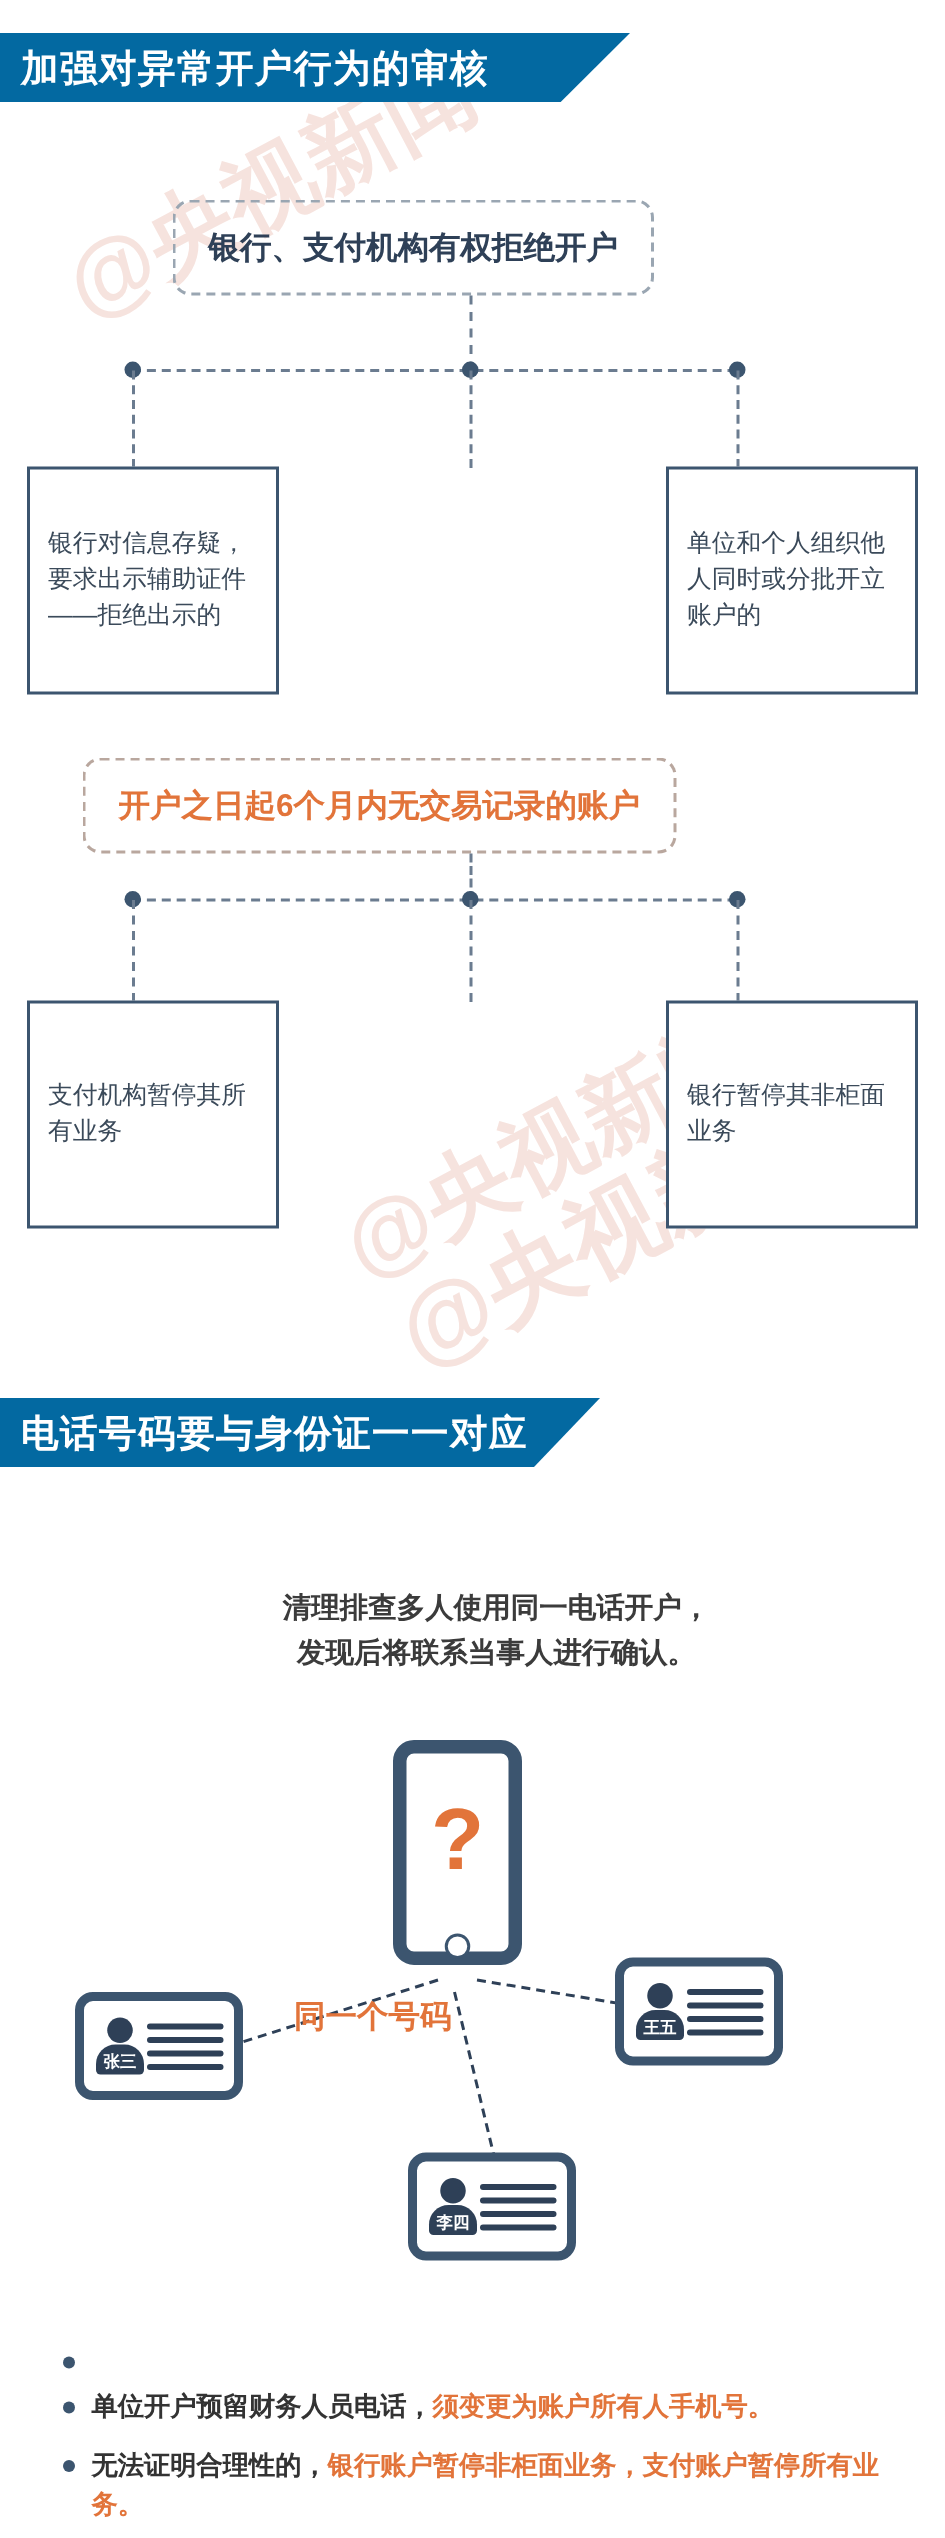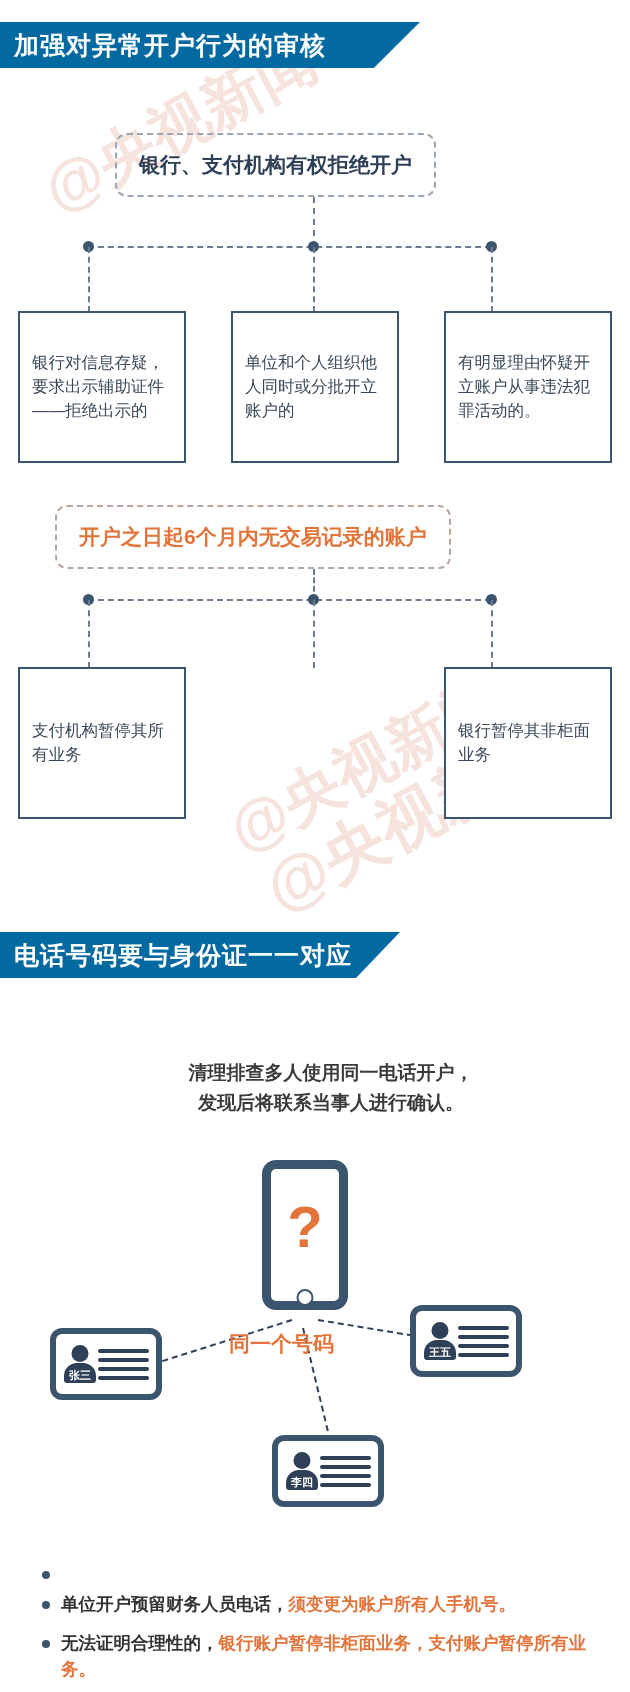"有明显理由怀疑开立账户从事违法犯罪活动的。" div.leaf { html: <div> <span>有明显理由怀疑开立账户从事违法犯罪活动的。</span> </div> -> none }
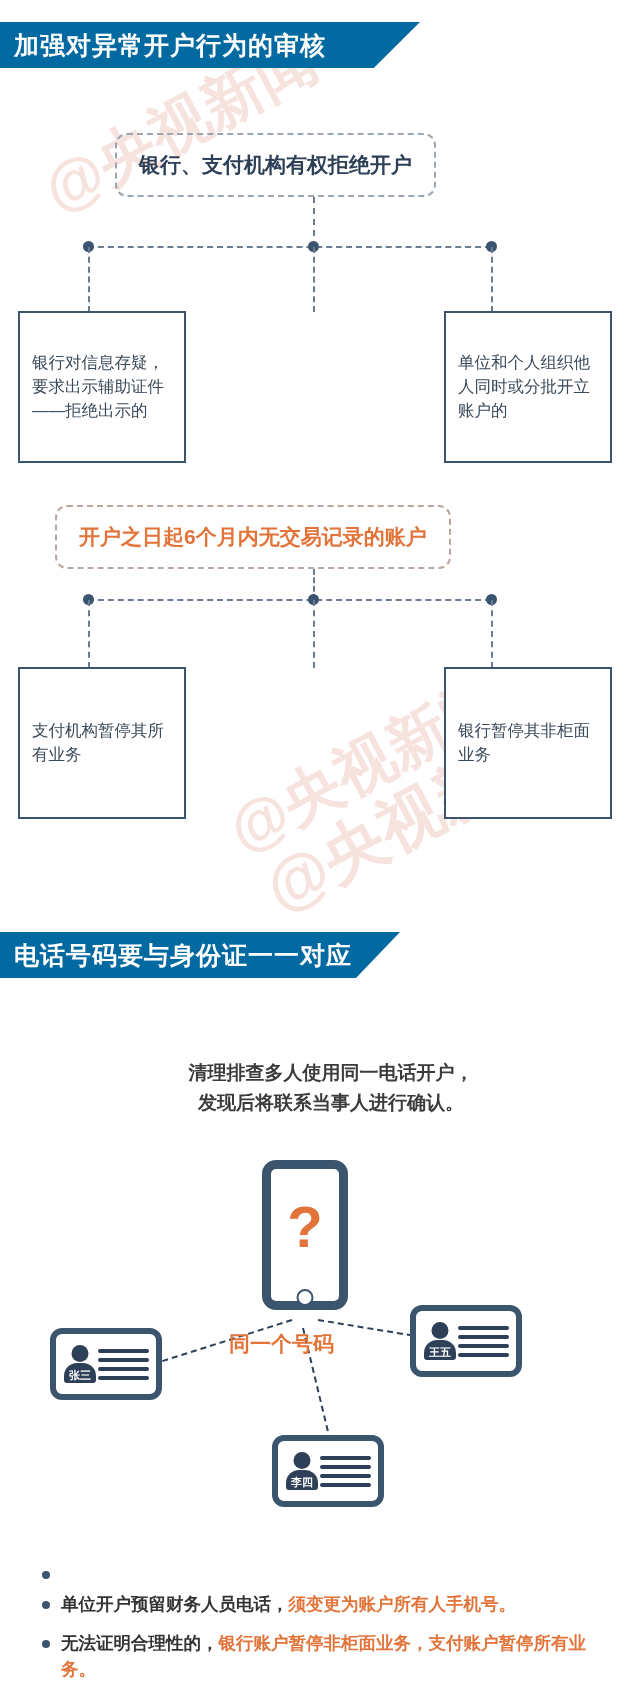"同一个号码" .tie-label { margin-left: 33px -> none }
